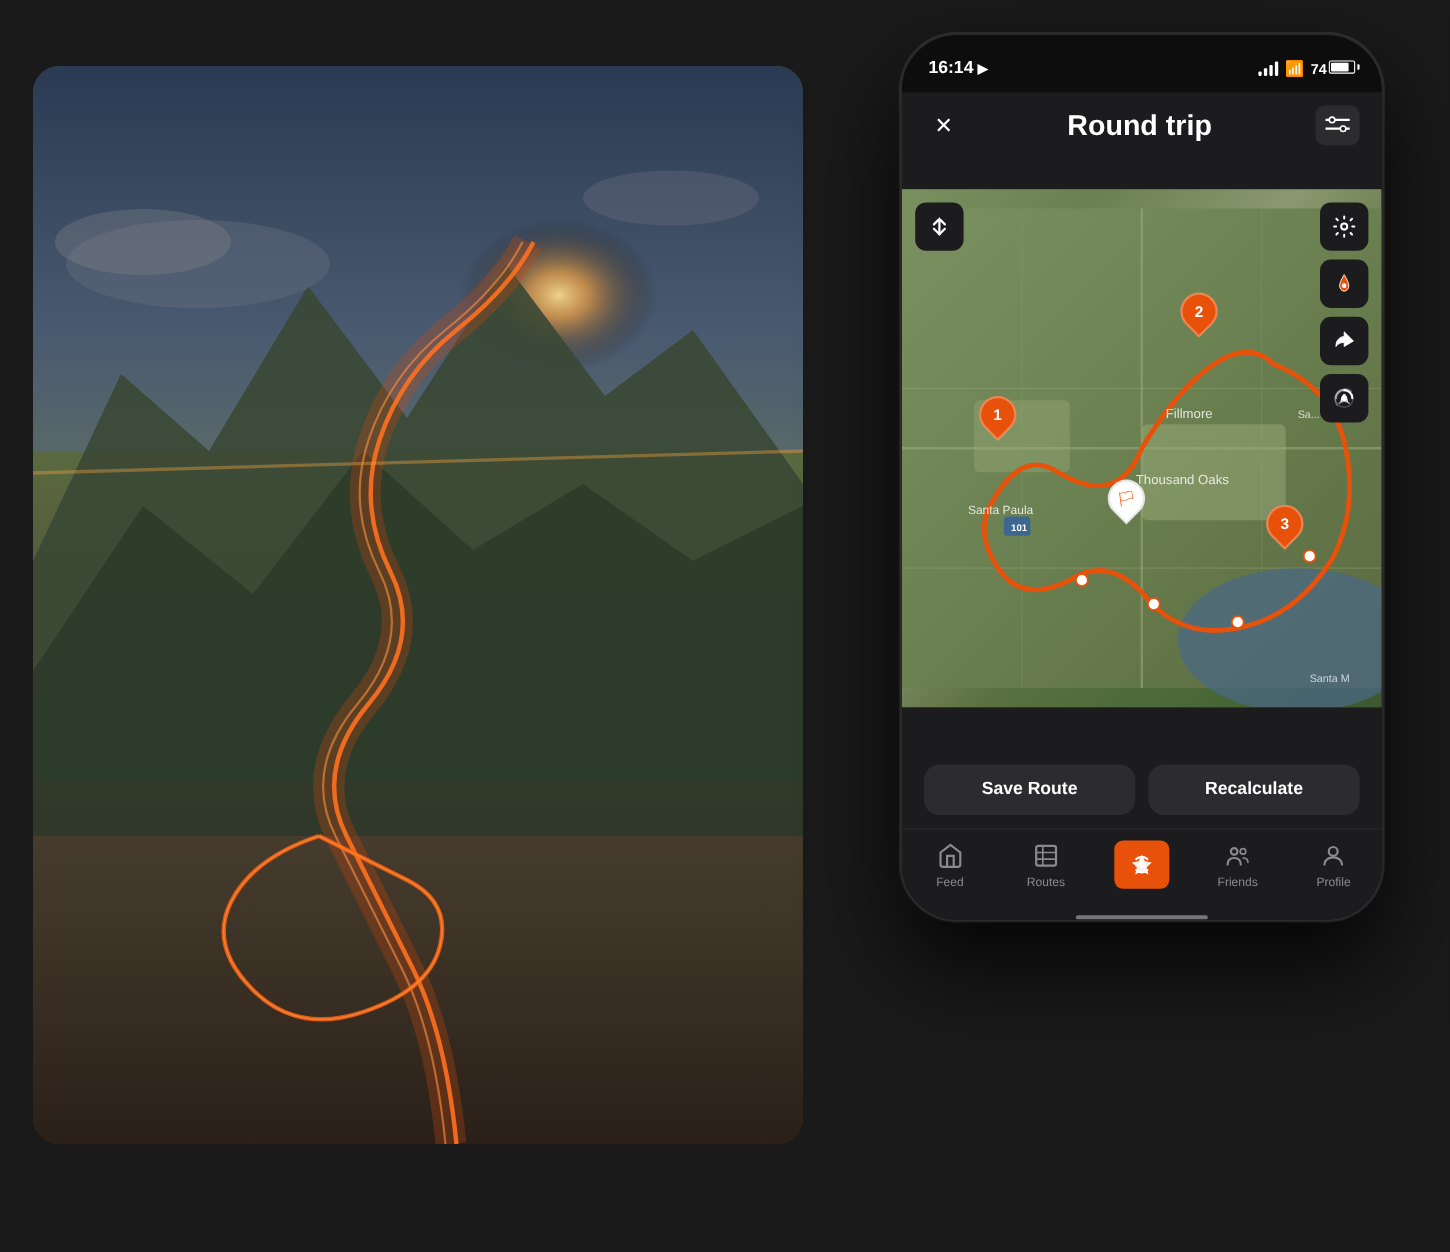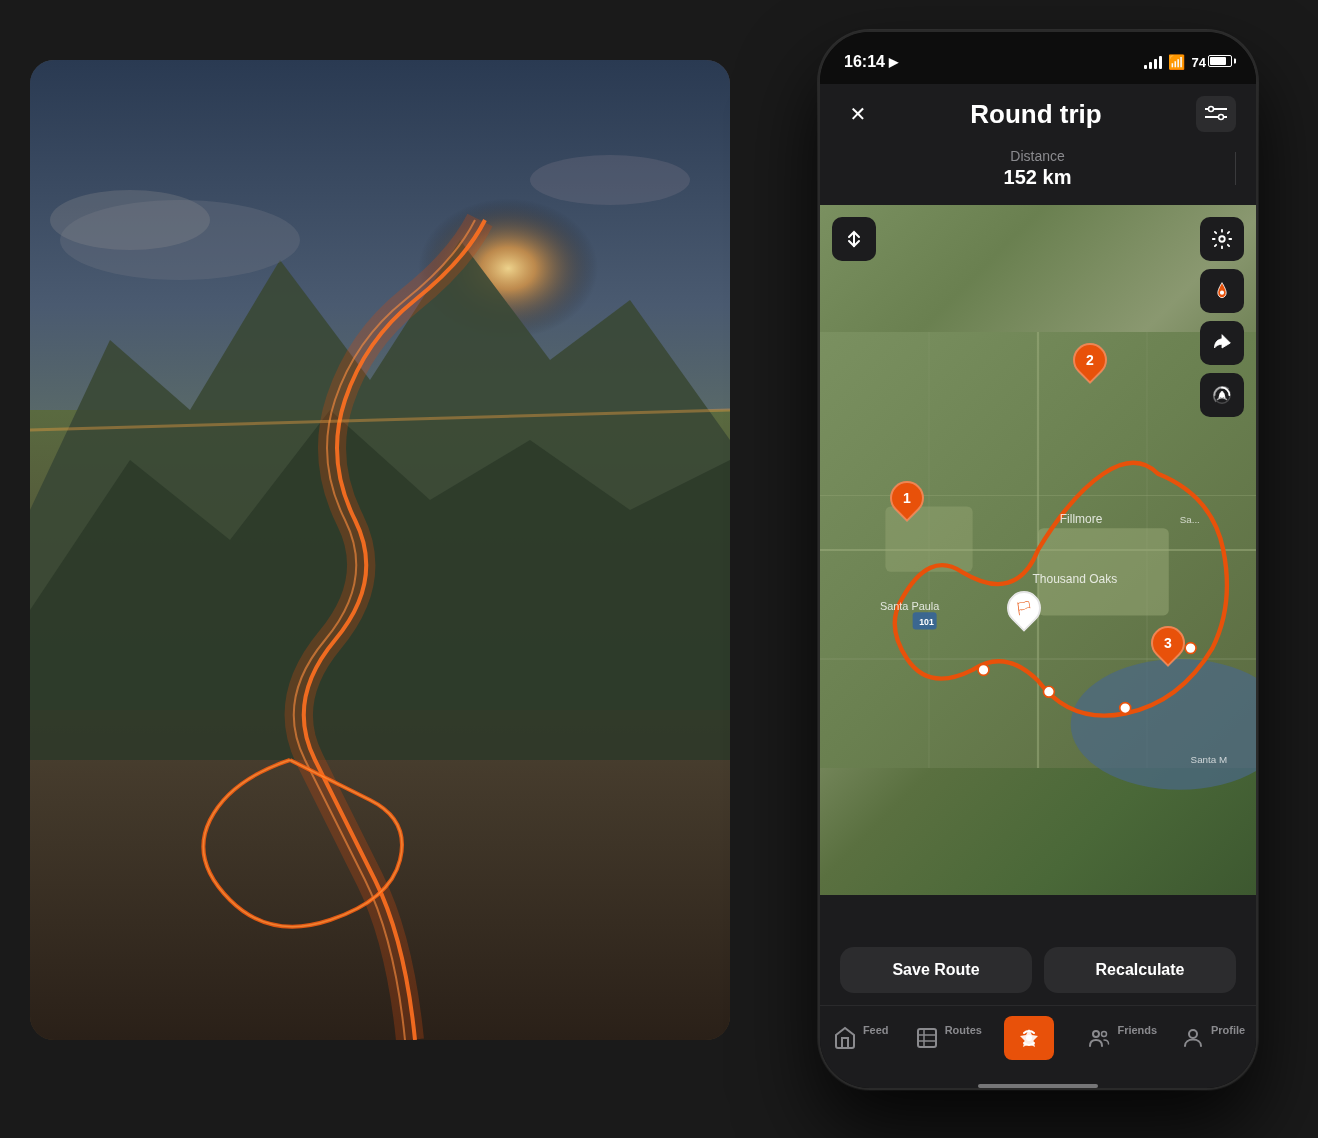"16:14" .phone-frame { height: 1060px -> 808px }
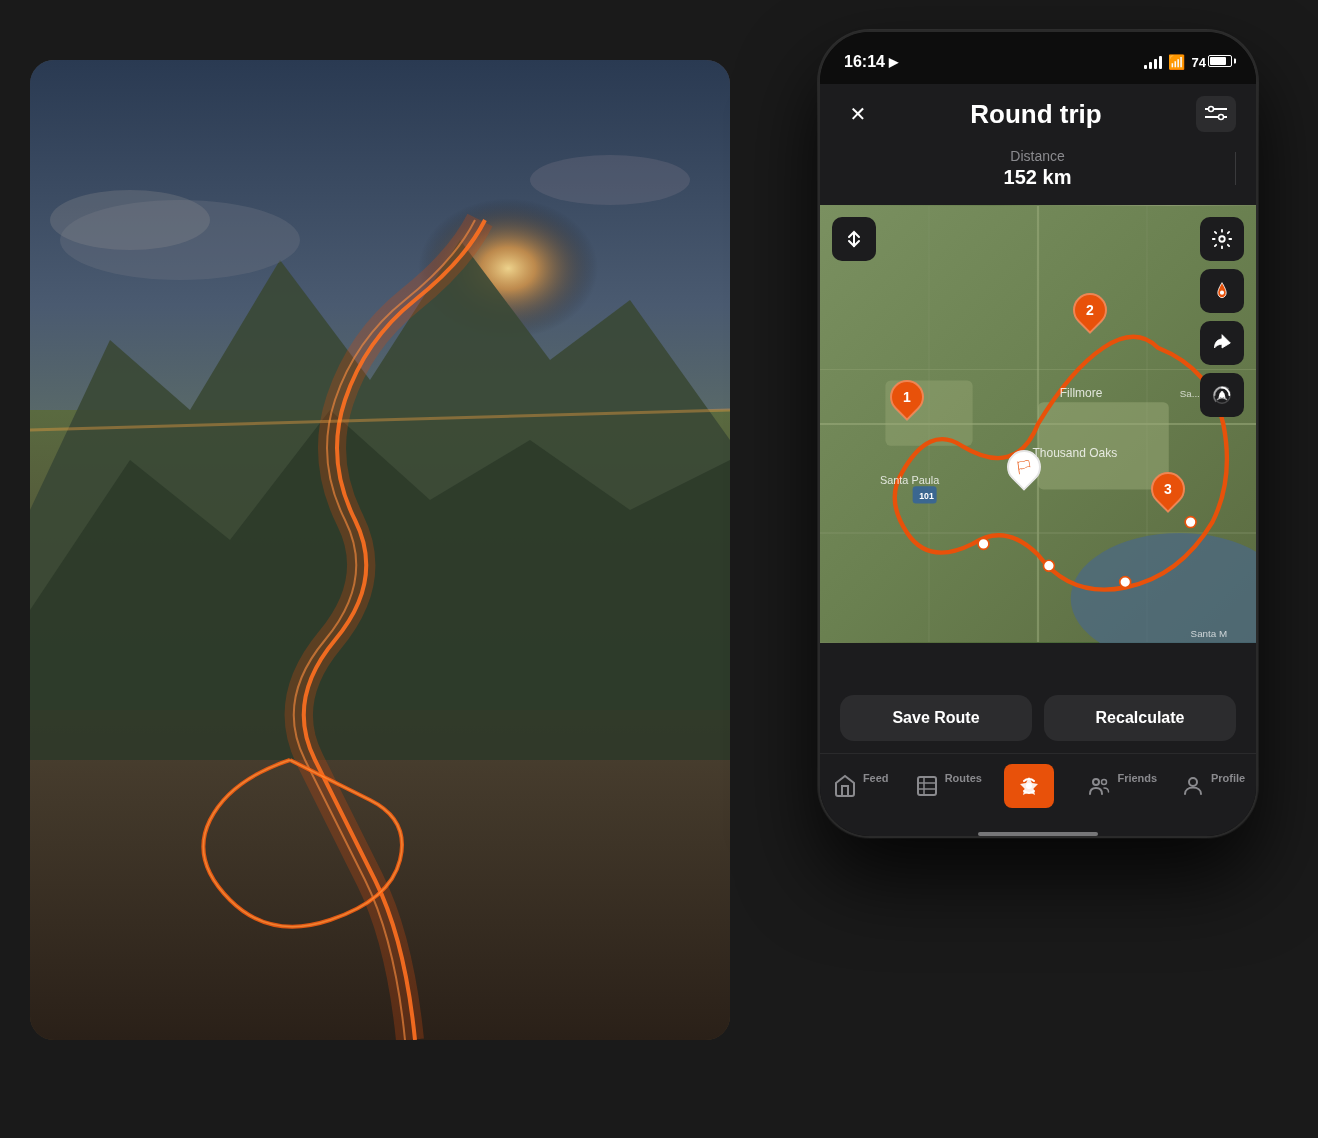"Distance" div.stat-item { html: <div> <div>Distance</div> <div>152 km</div> </div> -> none }
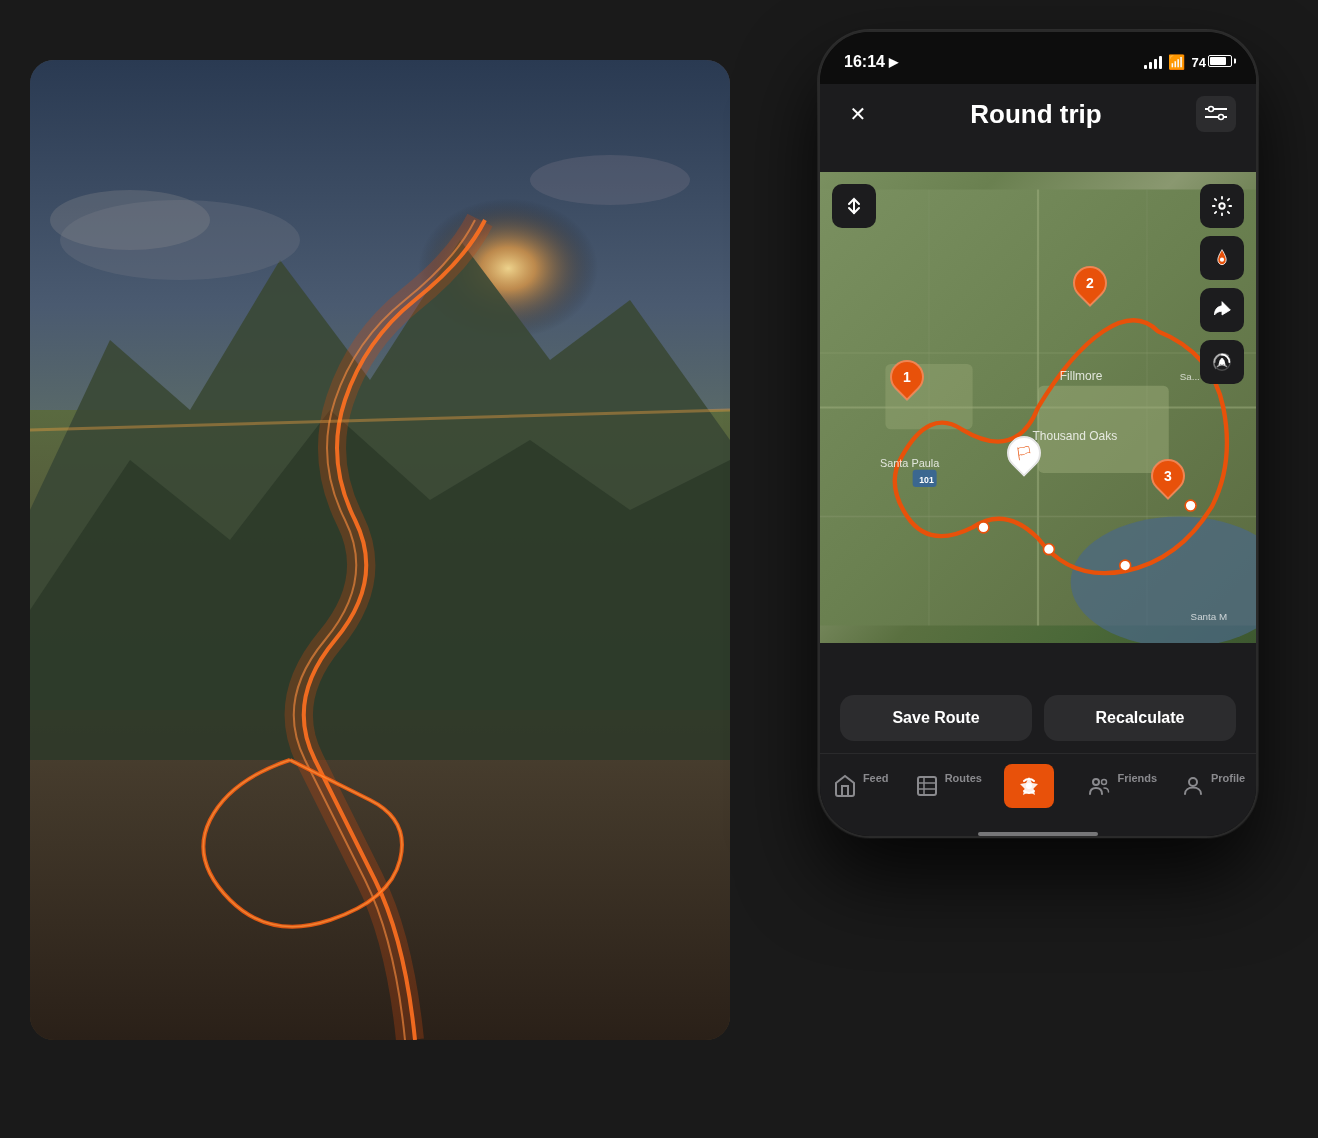"Feed" .nav-item { align-items: none -> center; flex-direction: row -> column; font-weight: bold -> none }
